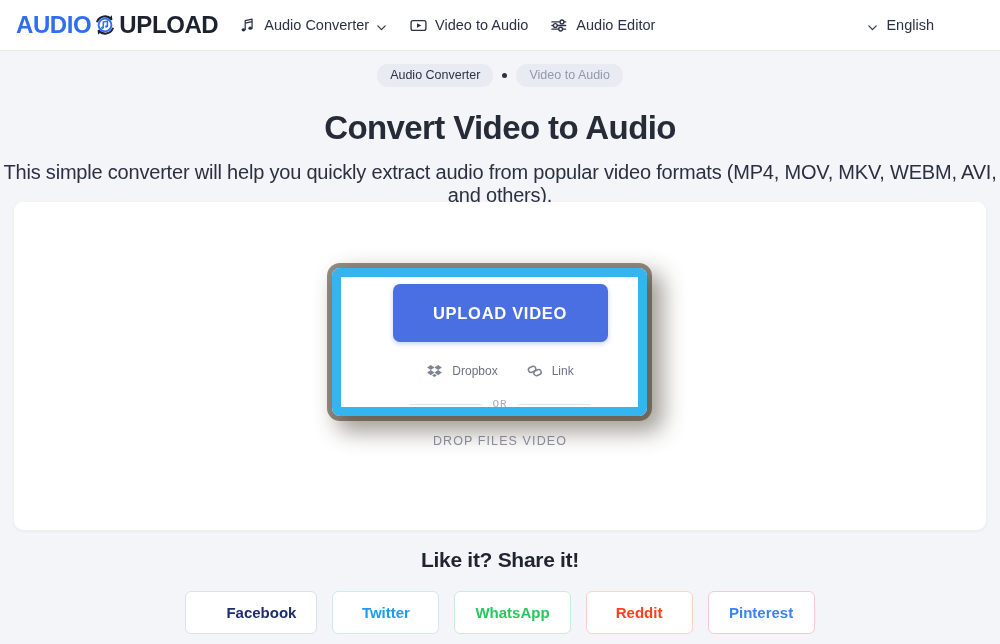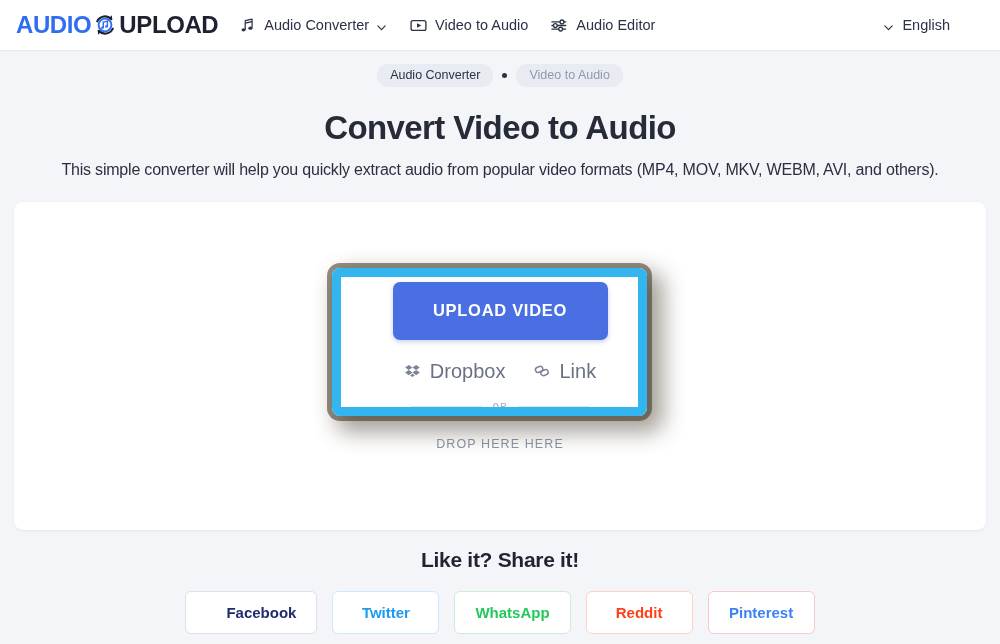"AUDIO" .header { padding: 0 18px 0 16px -> 0 34px 0 16px }
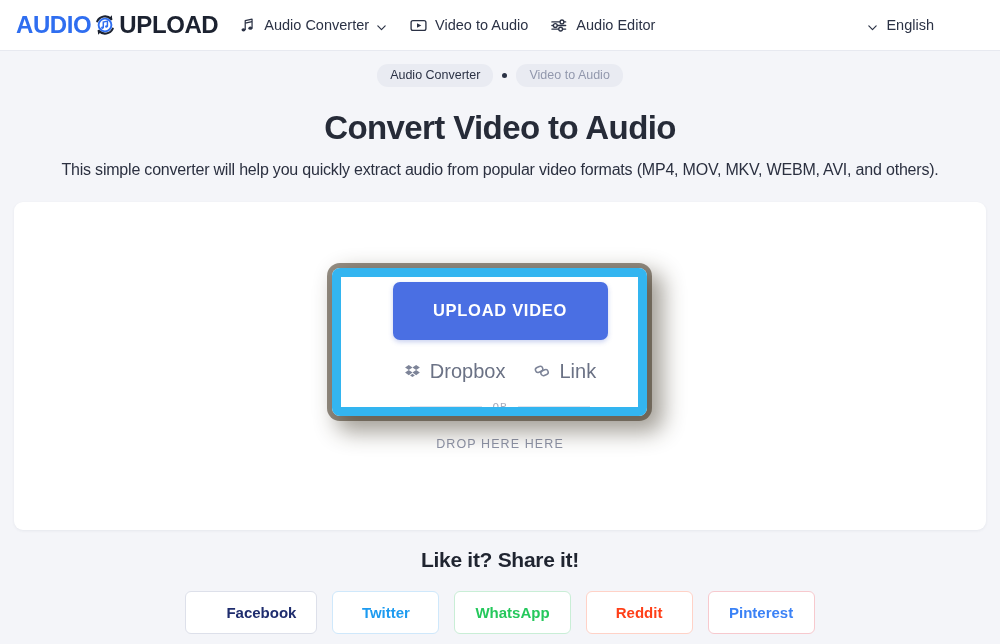"This simple converter will help" .page-sub { font-size: 16px -> 20px }
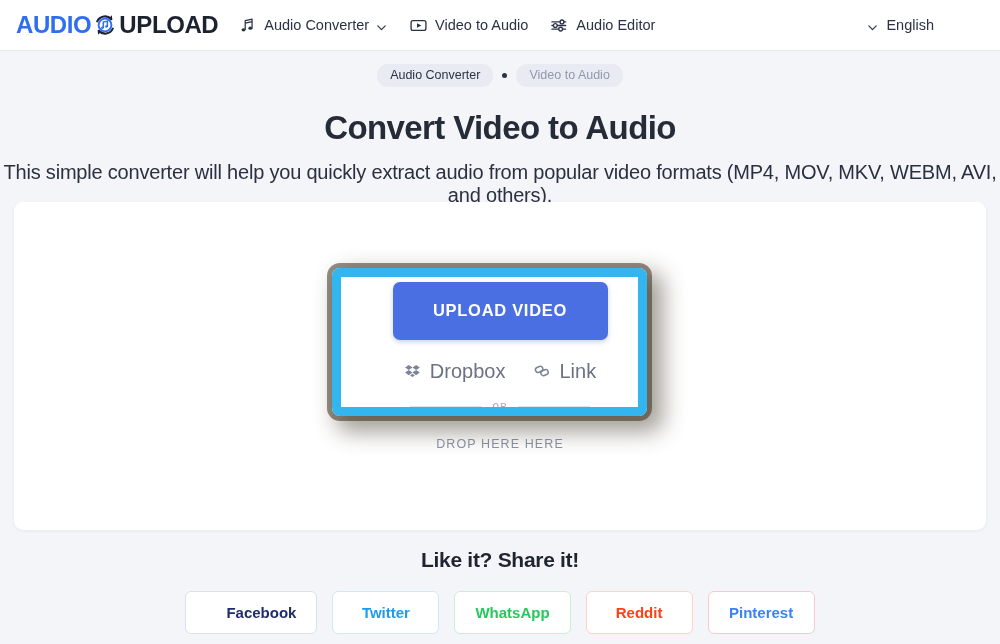"Dropbox" .alt-item { font-size: 20px -> 12px }
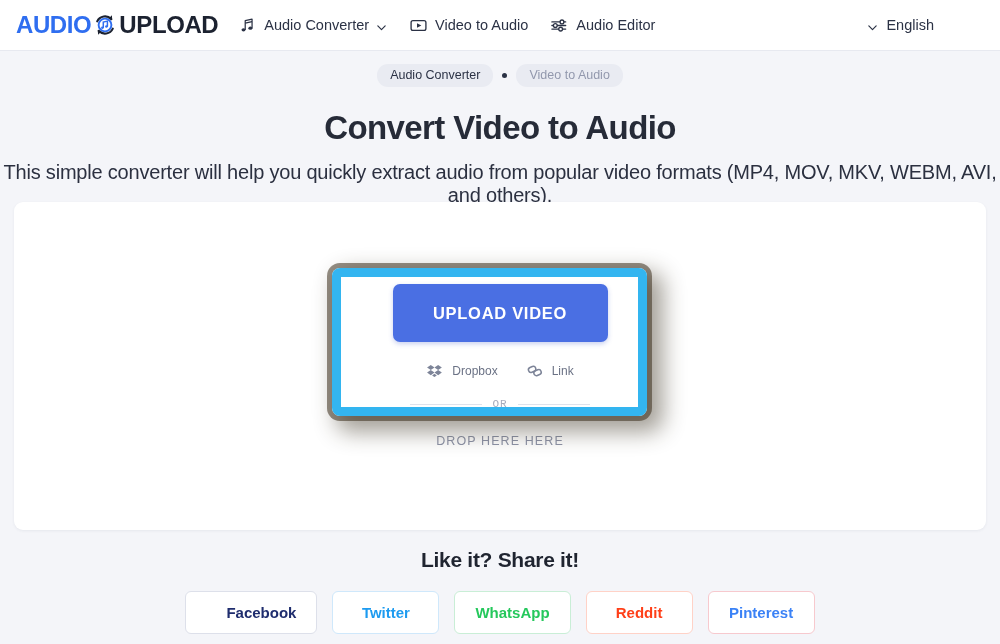"DROP HERE HERE" div.drop-text { text: HERE HERE -> FILES VIDEO }
